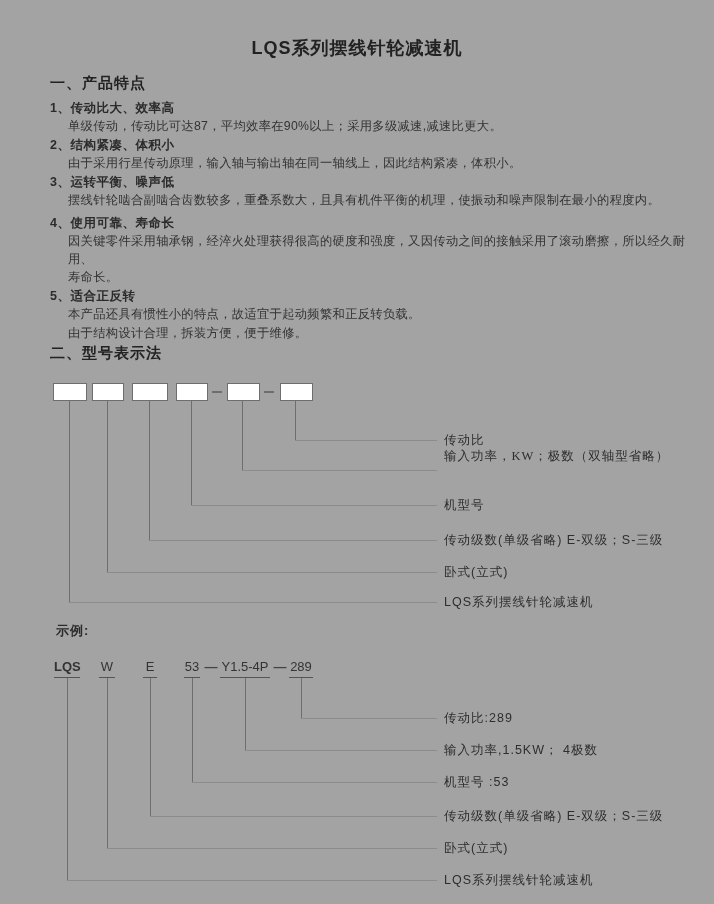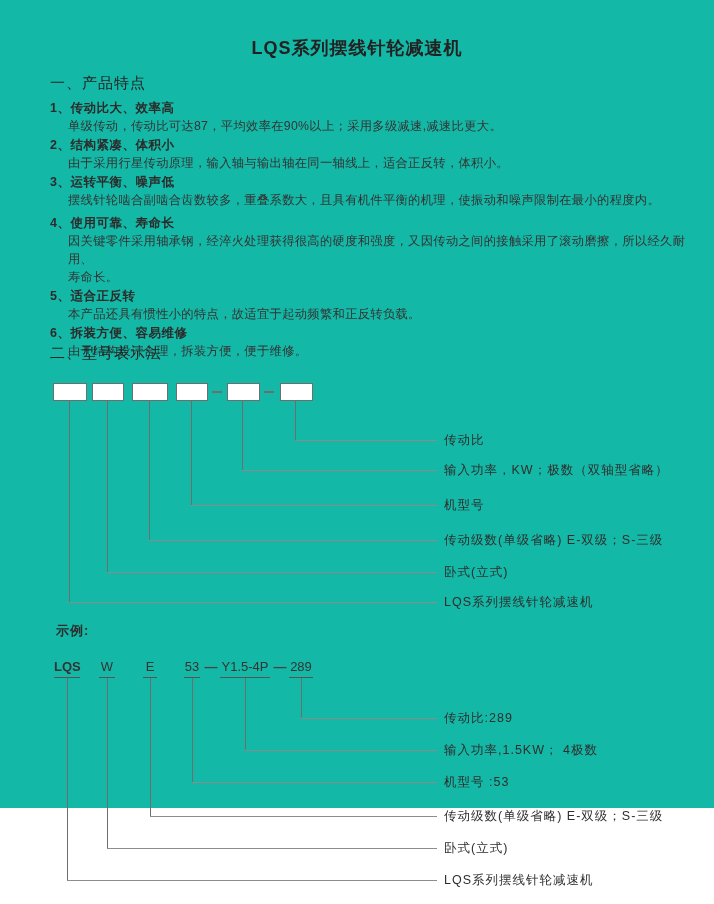"LQS系列摆线针轮减速机" .page { background: #14b8a6 -> #a3a3a3; height: 808px -> 904px }
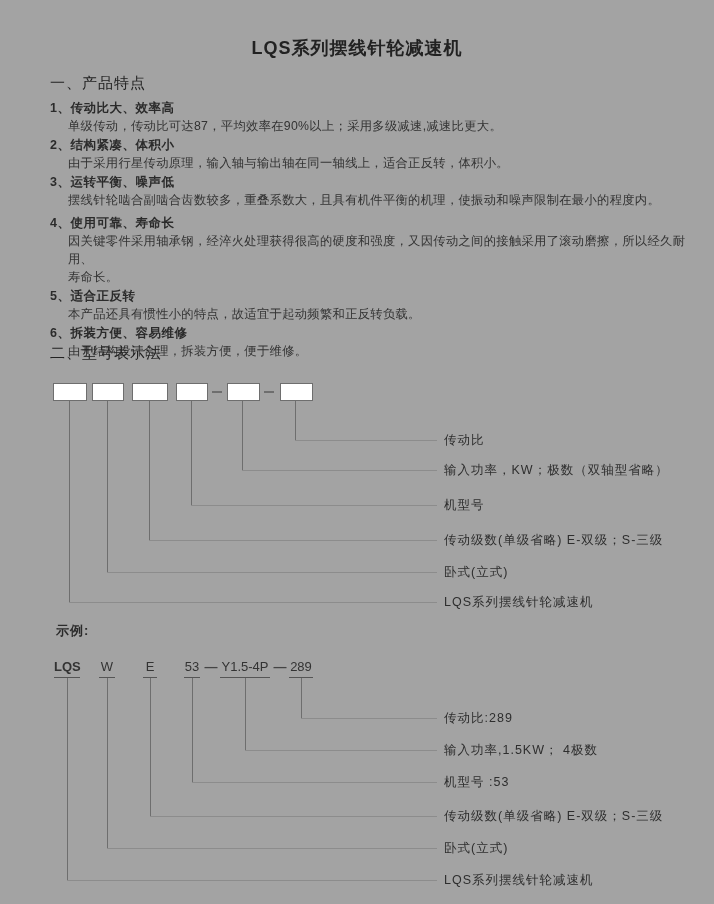"一、产品特点" .sec-heading { font-weight: 400 -> 700 }
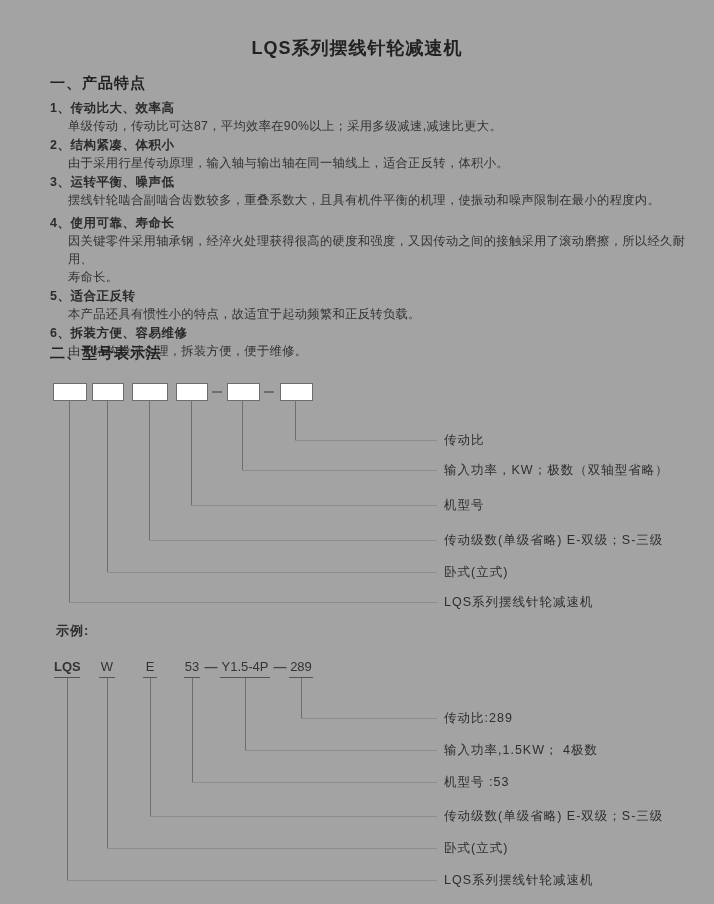"由于采用行星传动原理，输入轴与输出轴在同一轴线上，适合正反转，体积小。" div.feature-body { text: 适合正反转 -> 因此结构紧凑 }
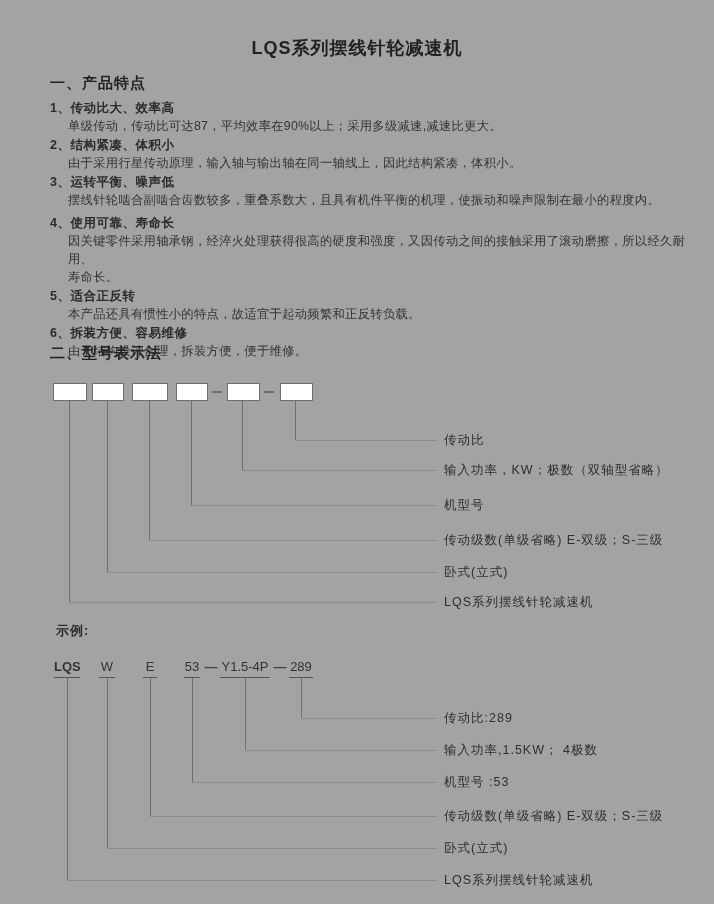"6、拆装方便、容易维修" div.feature-title { html: <div><span>6、</span><span>拆装方便、容易维修</span></div> -> none }
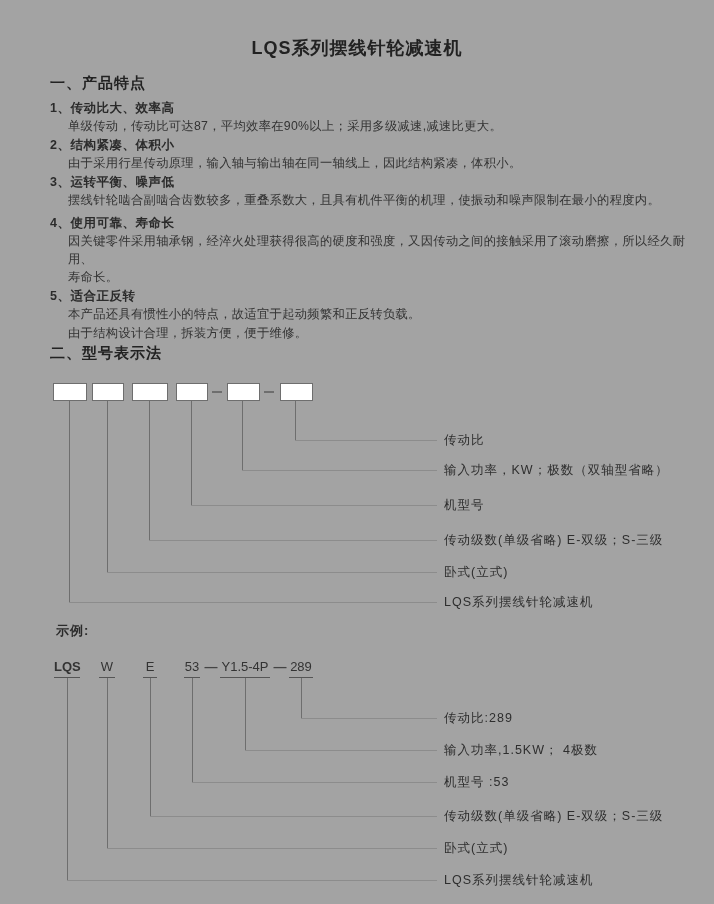"输入功率，KW；极数（双轴型省略）" div.dlabel { font-family: none -> Liberation Serif, serif; top: 462px -> 448px }
